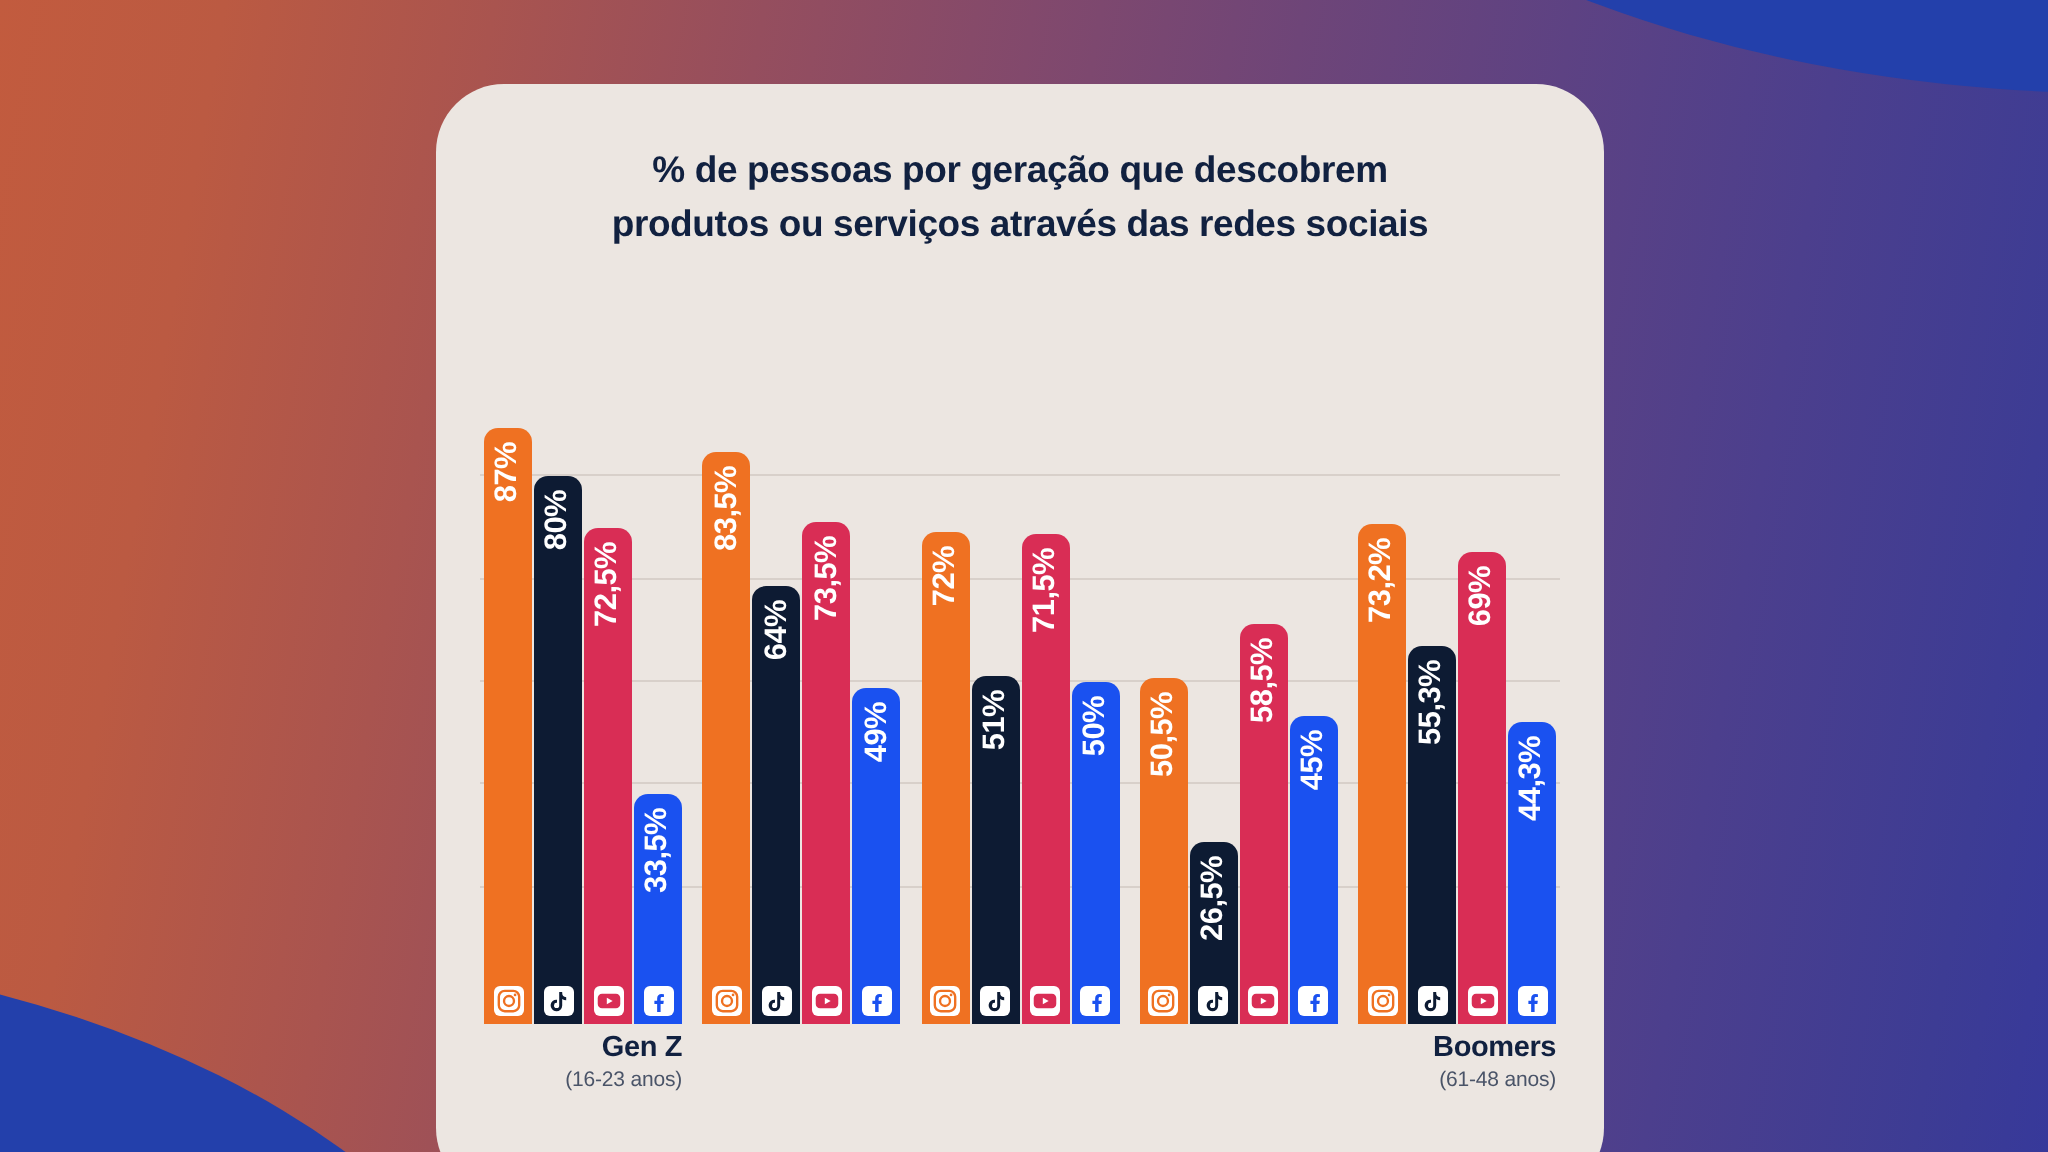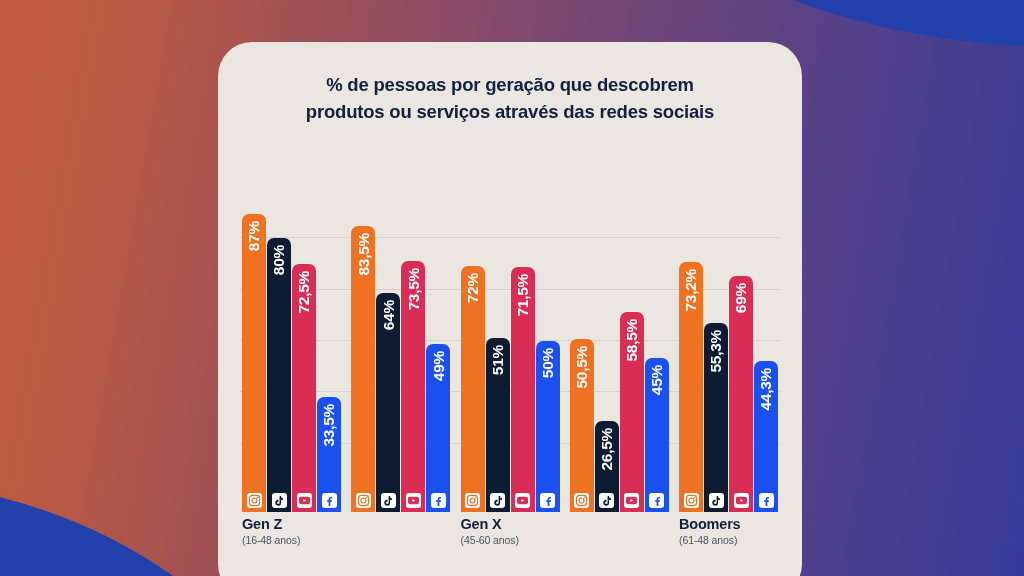"Gen Z" .cat { text-align: left -> right }
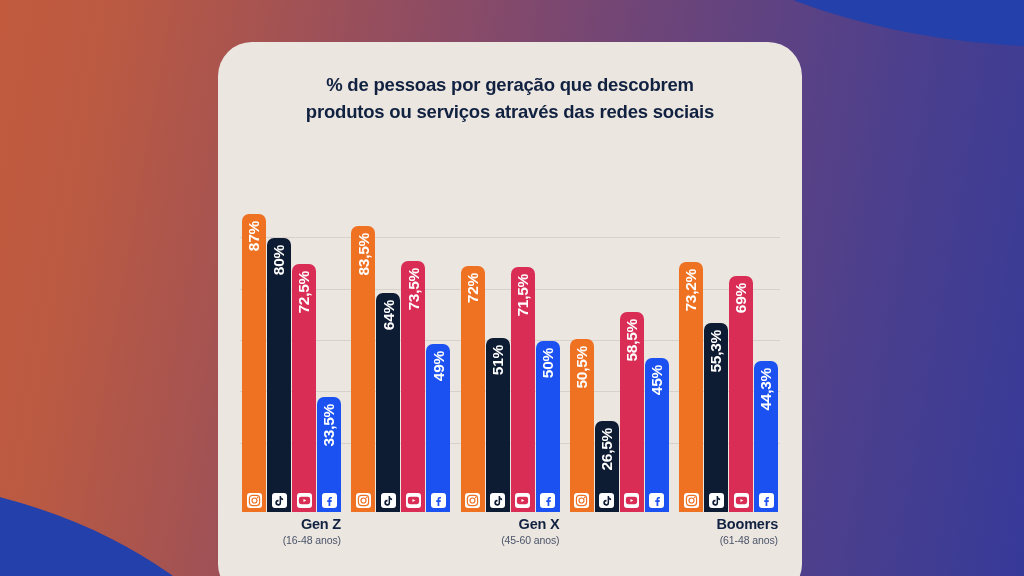"Gen X" div.cat { html: <div> <div>Gen X</div> <div>(45-60 anos)</div> </div> -> none }
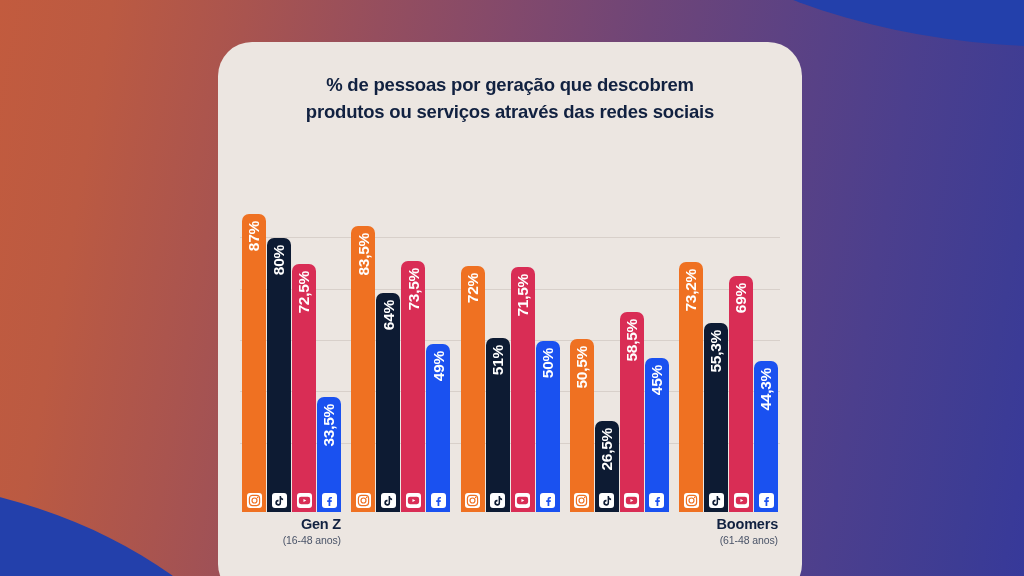"(16-48 anos)" div.cat-sub { text: 16-48 -> 16-23 }
